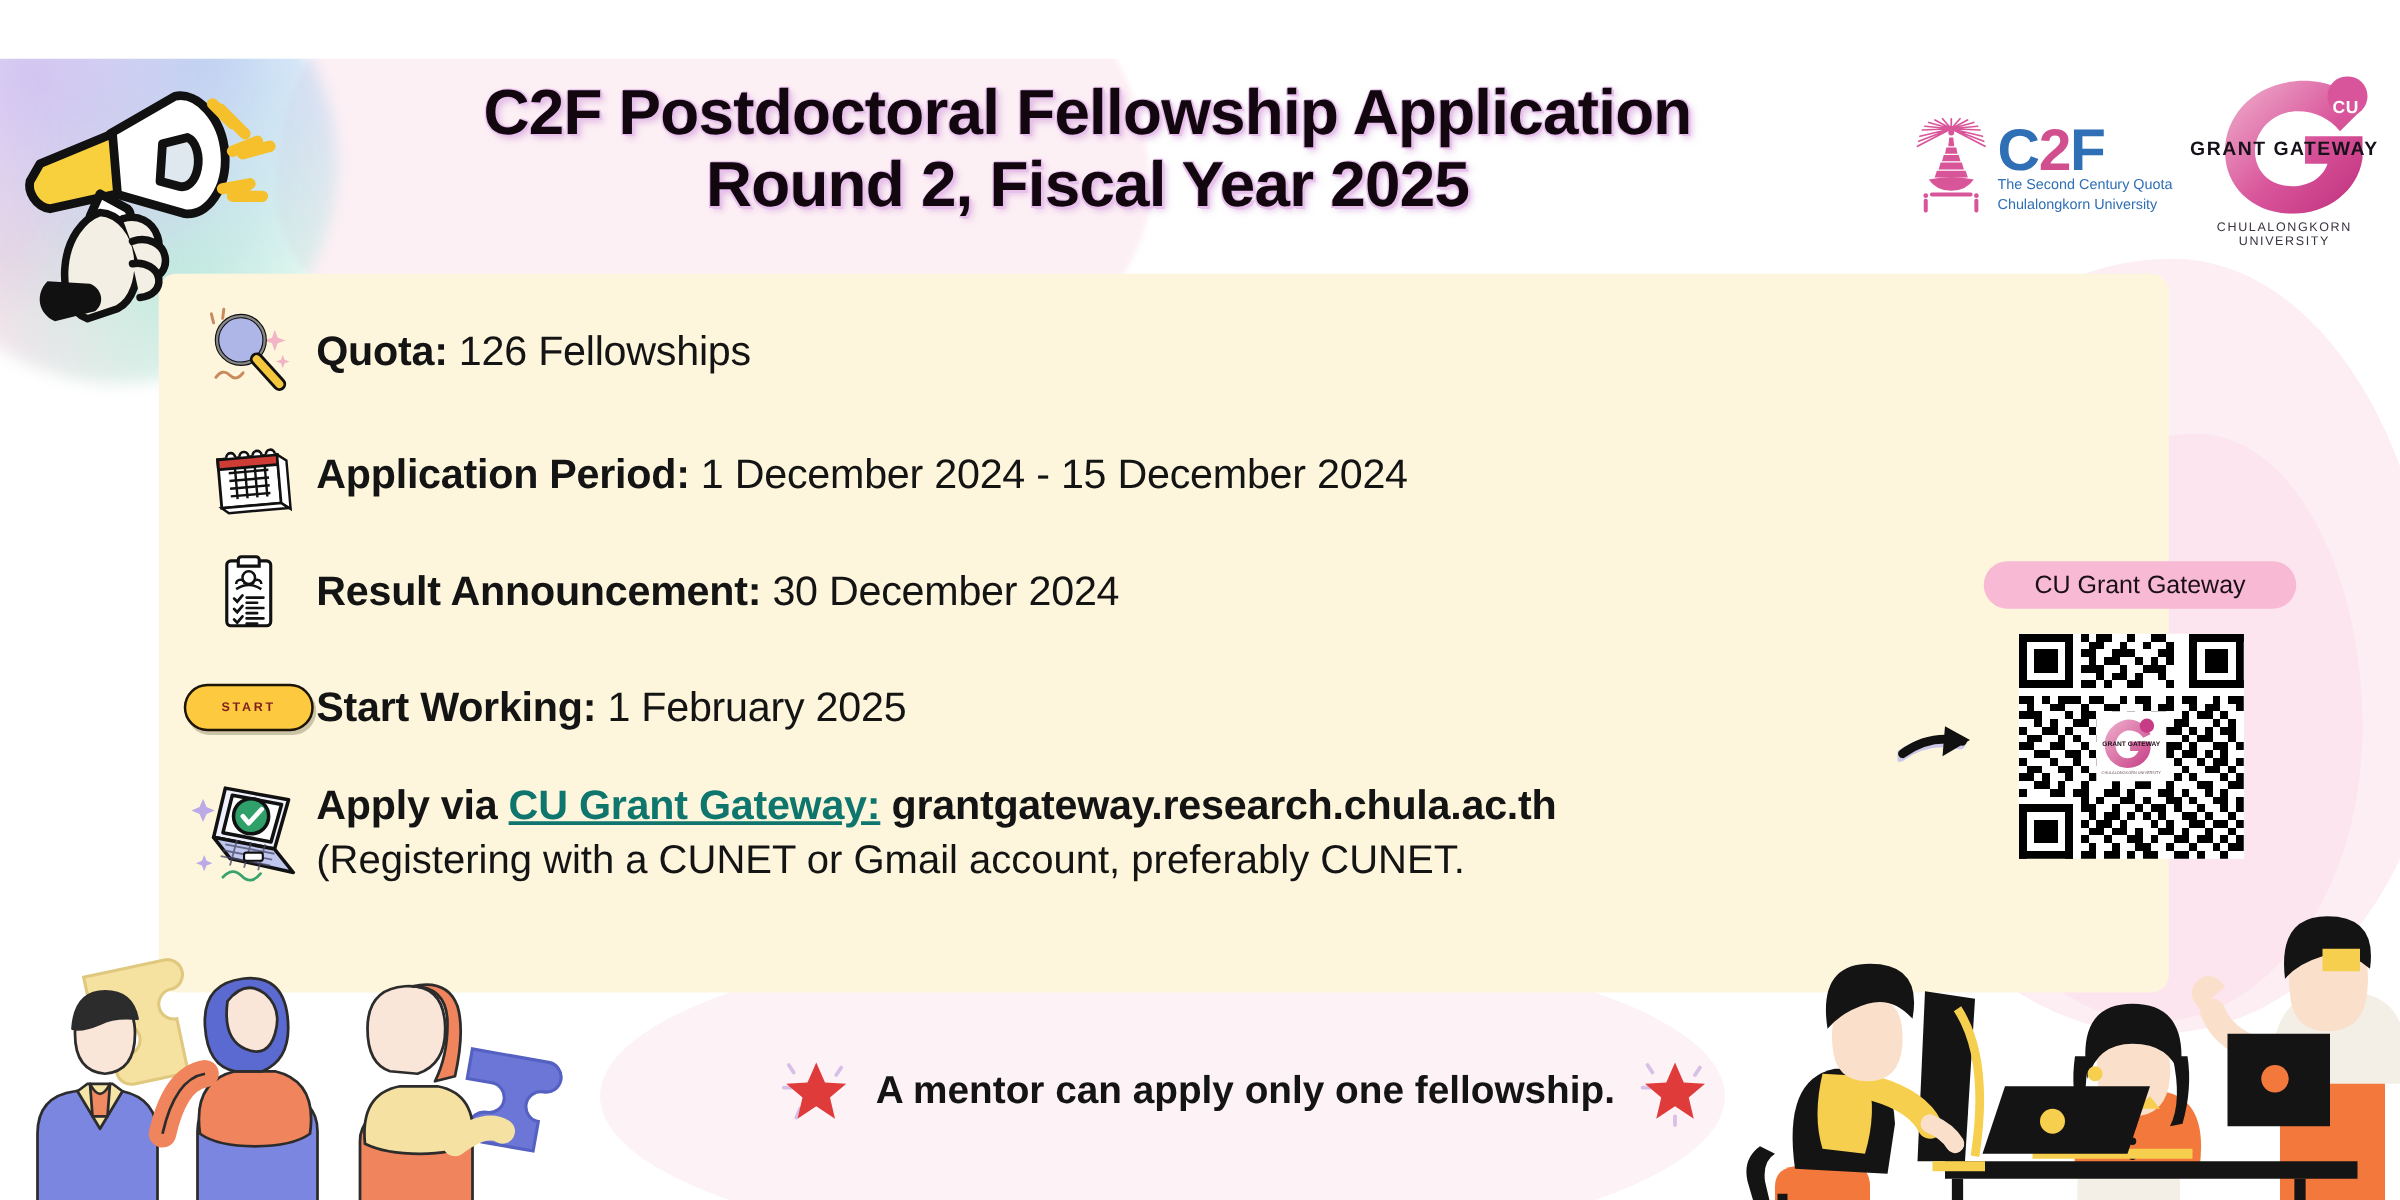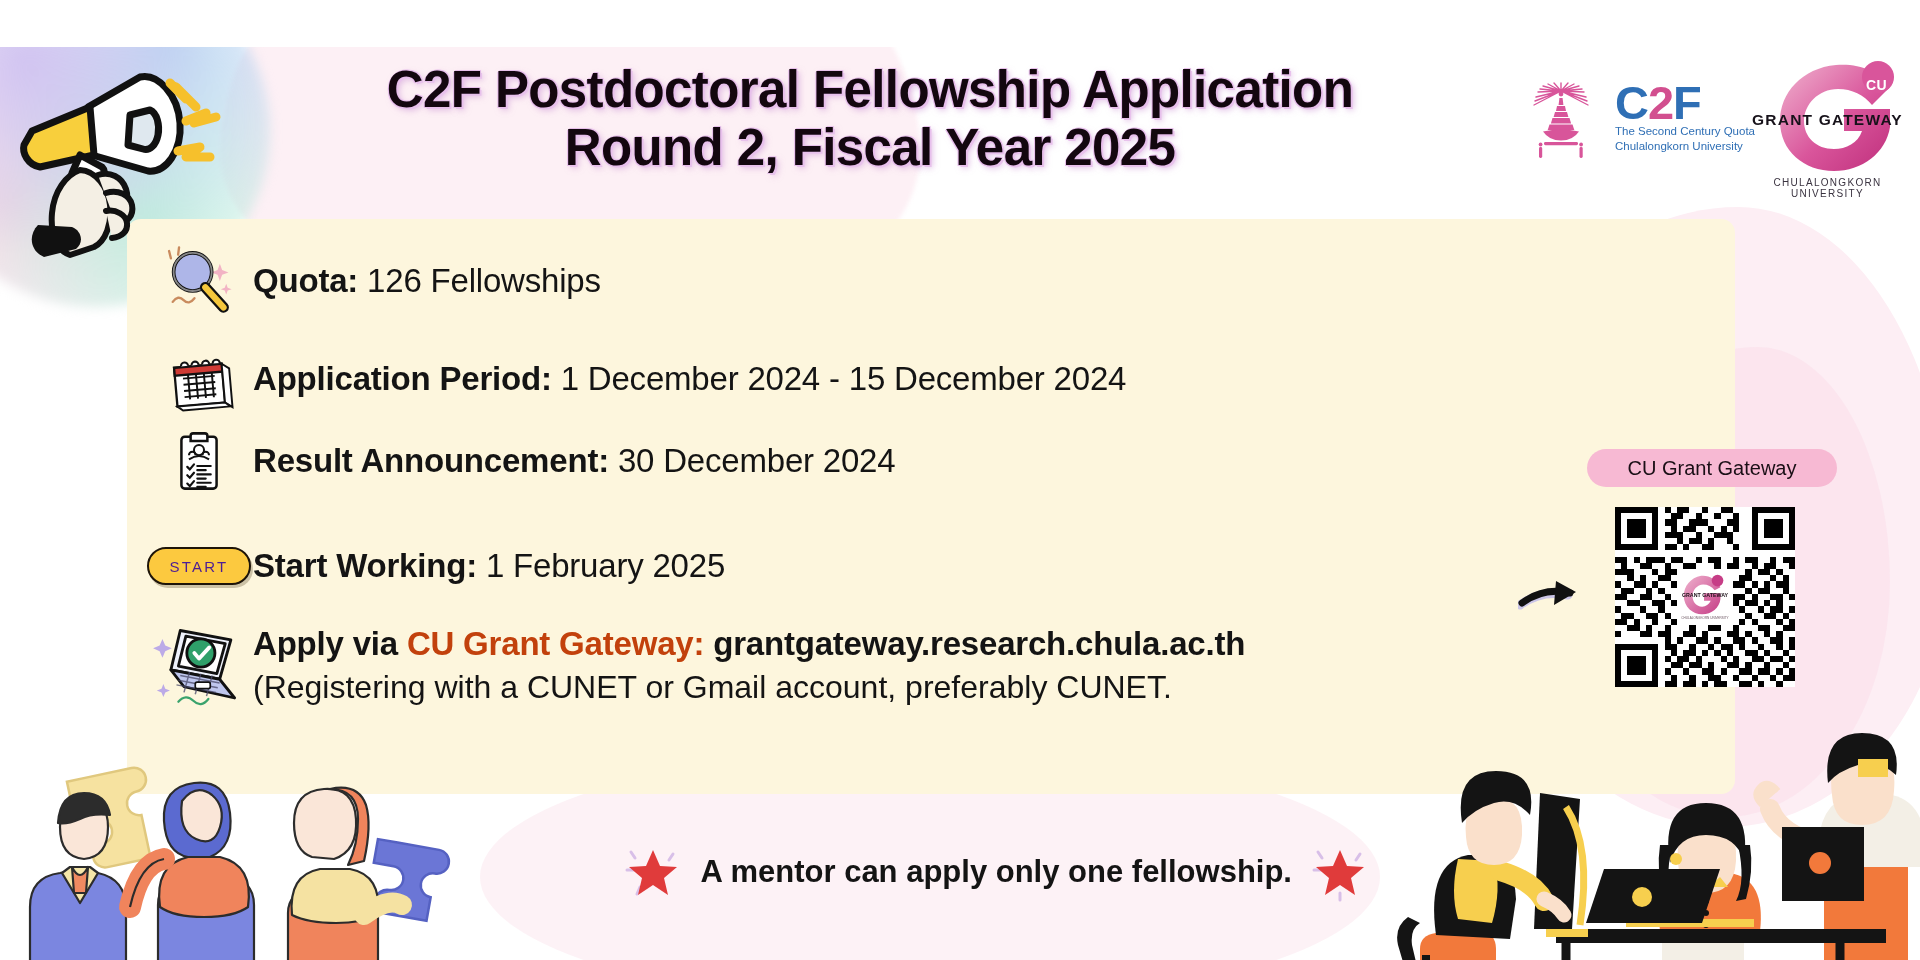"C2F" .logo-c2f { align-items: flex-start -> center; gap: 23px -> 6px }
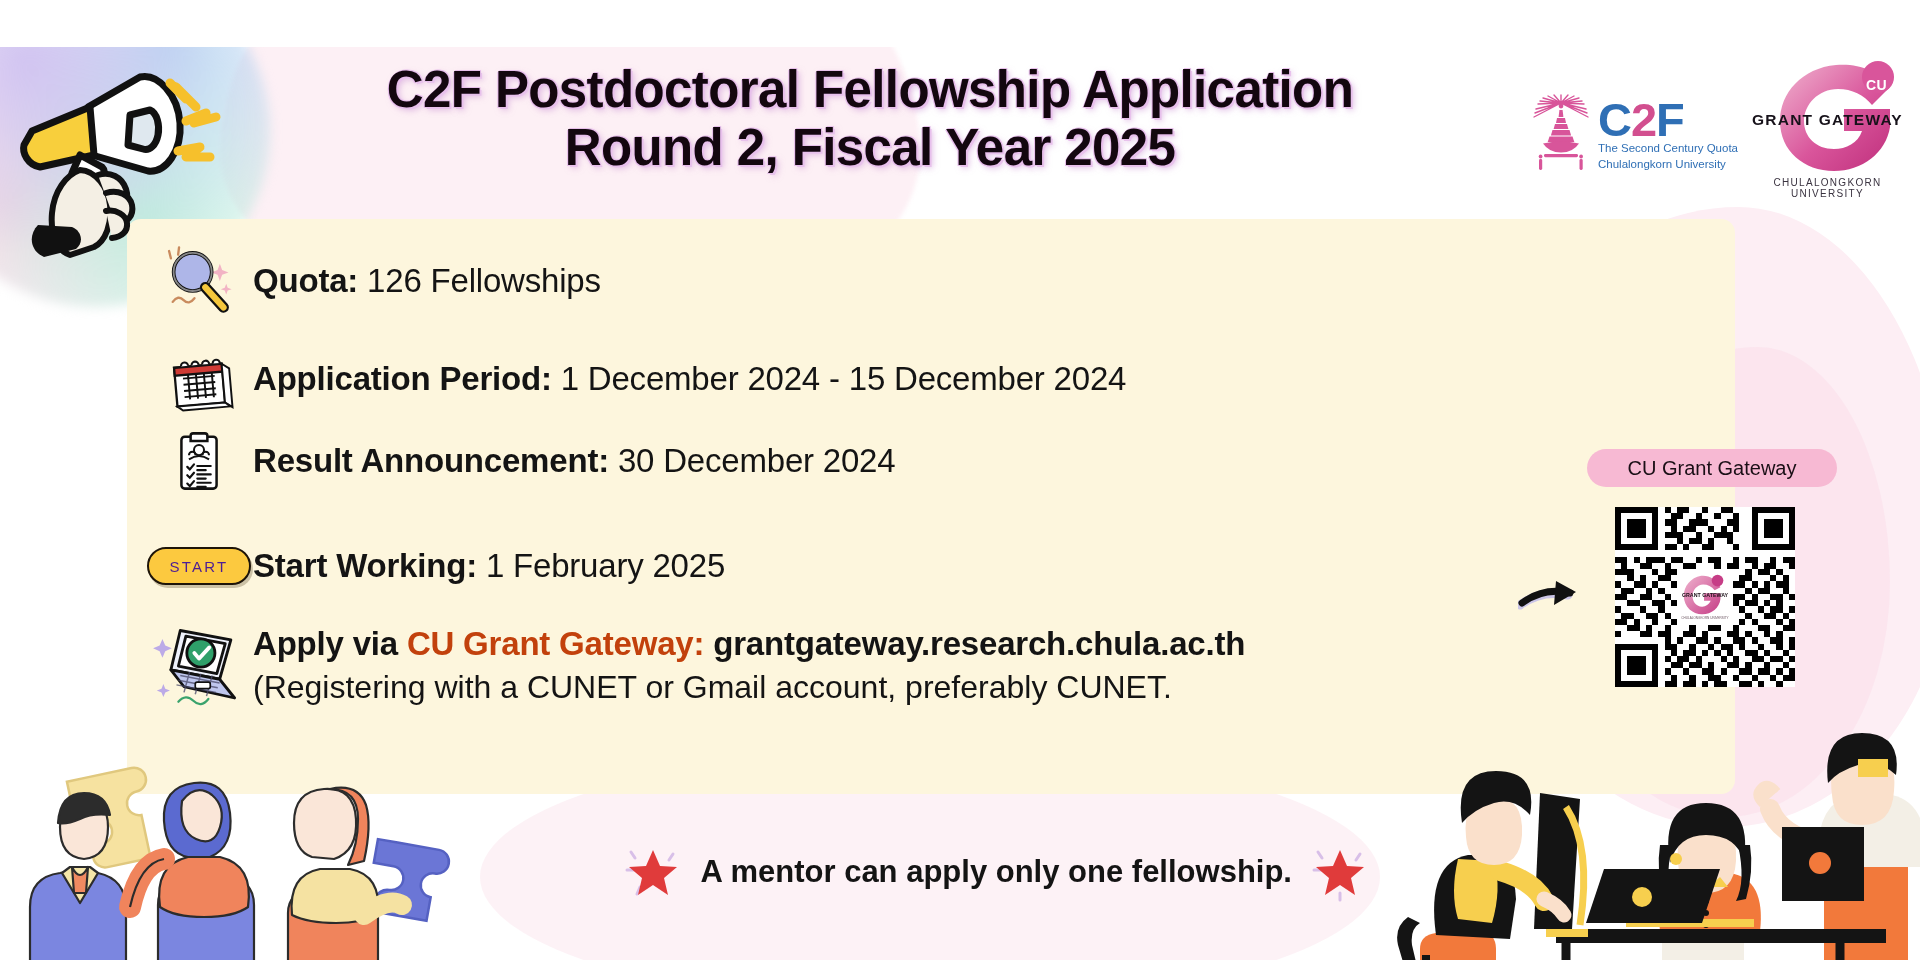"Result Announcement: 30 December 2024" .r3 { top: 202px -> 214px }
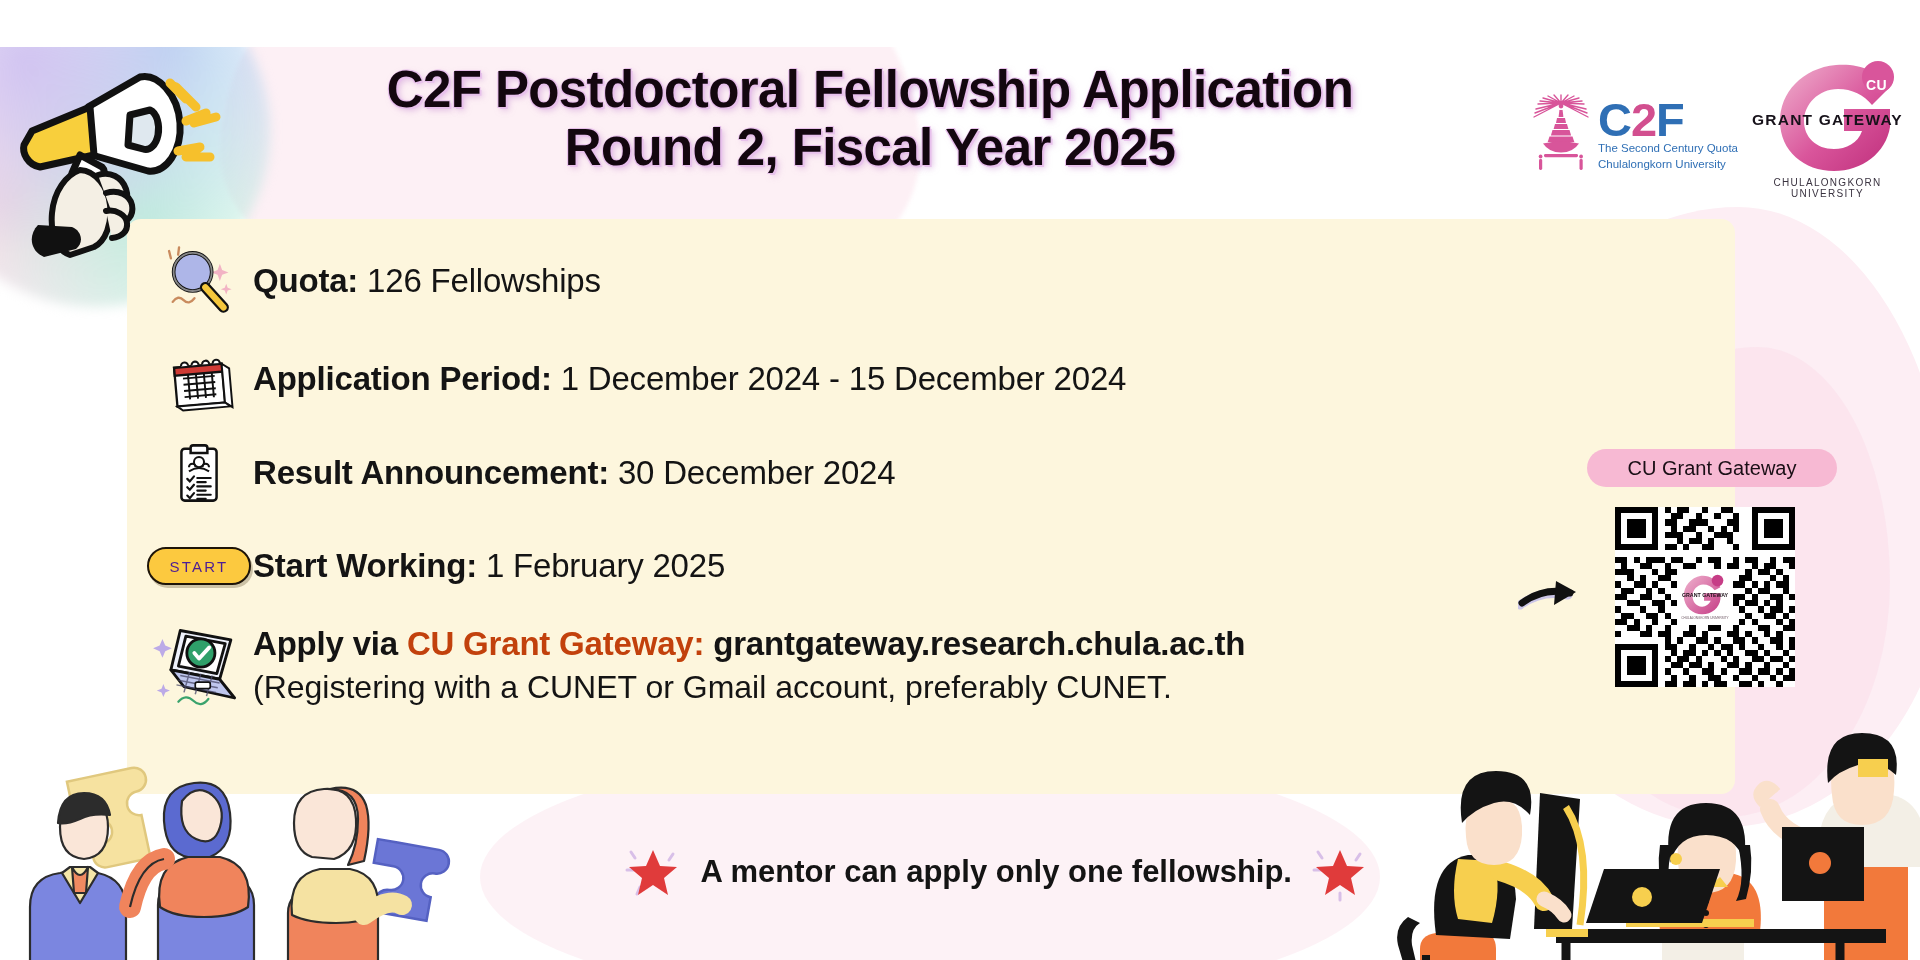"START" .start-pill span { color: #4c1d95 -> #7f1d1d; font-size: 15px -> 10px; font-weight: normal -> bold }
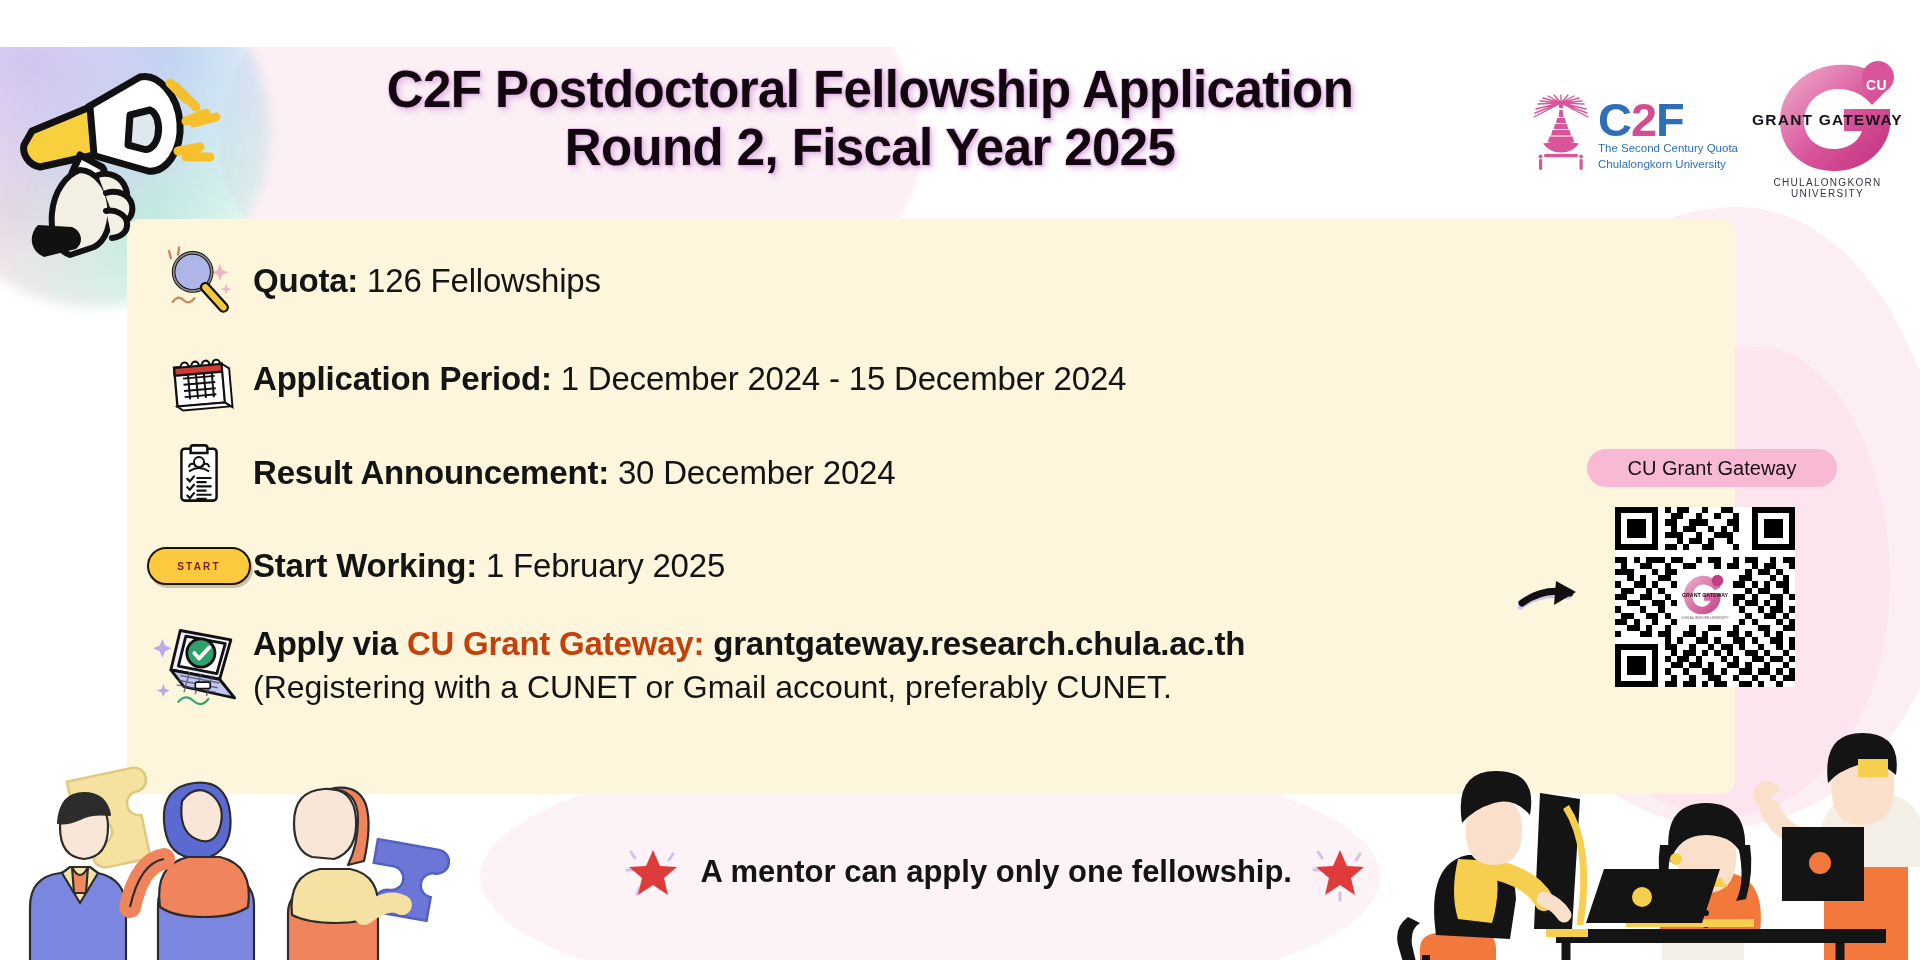"CU Grant Gateway:" .r5 .pink { color: #c2410c -> #0f766e; text-decoration: none -> underline }
